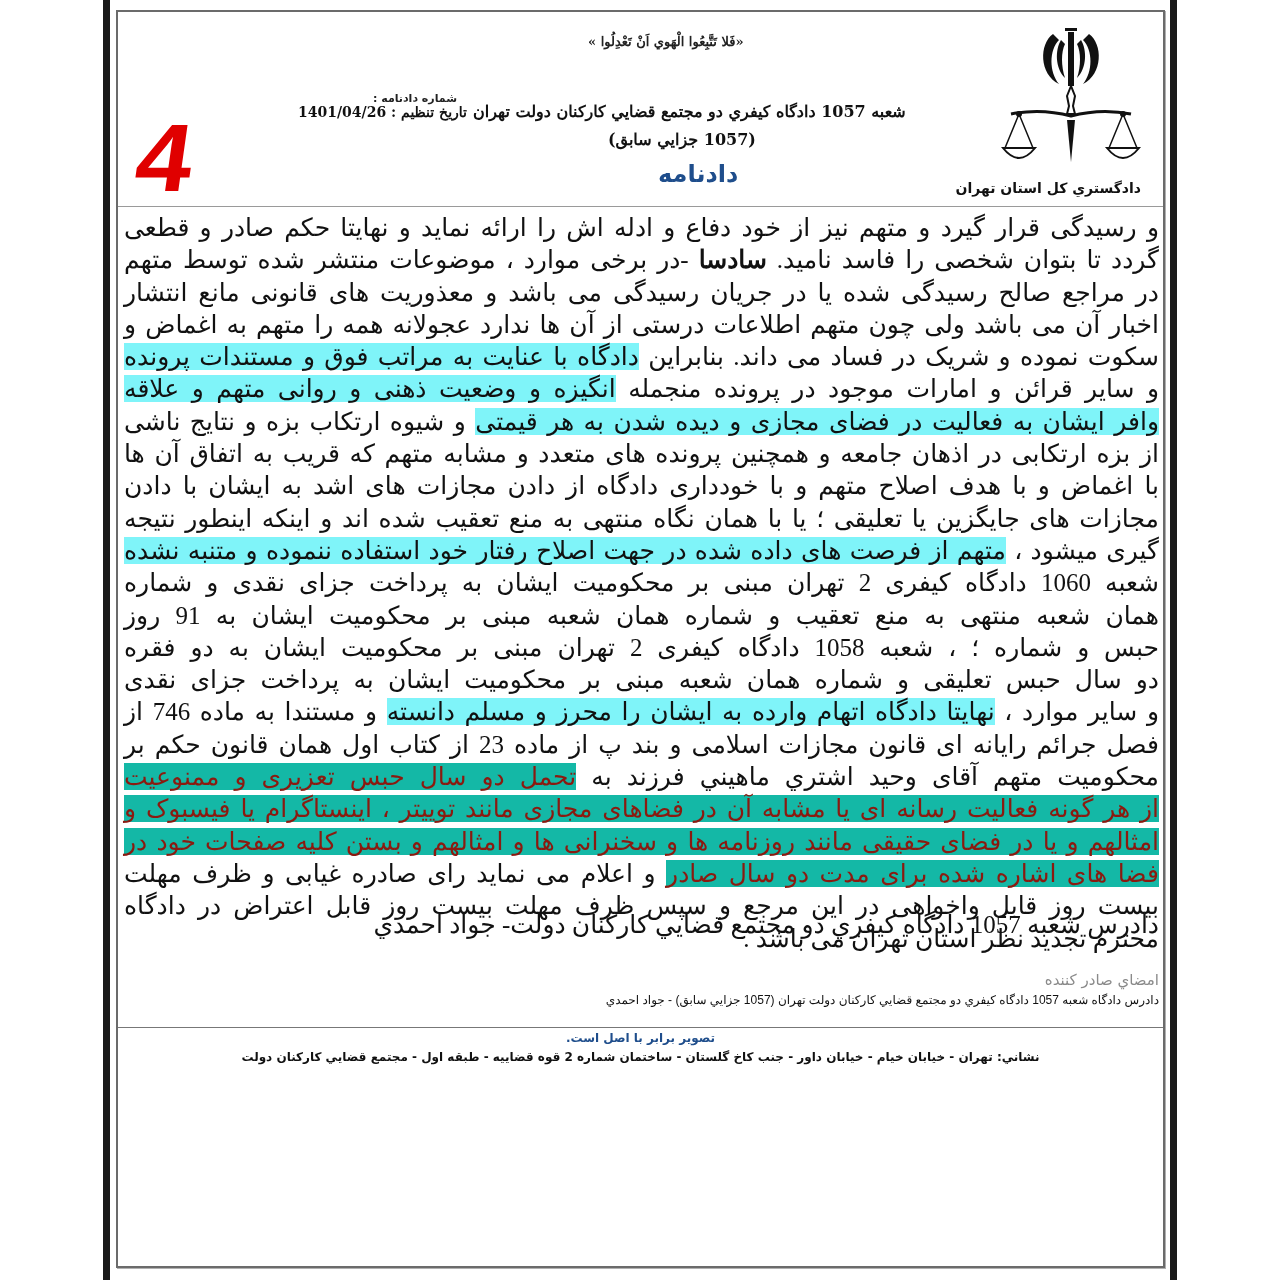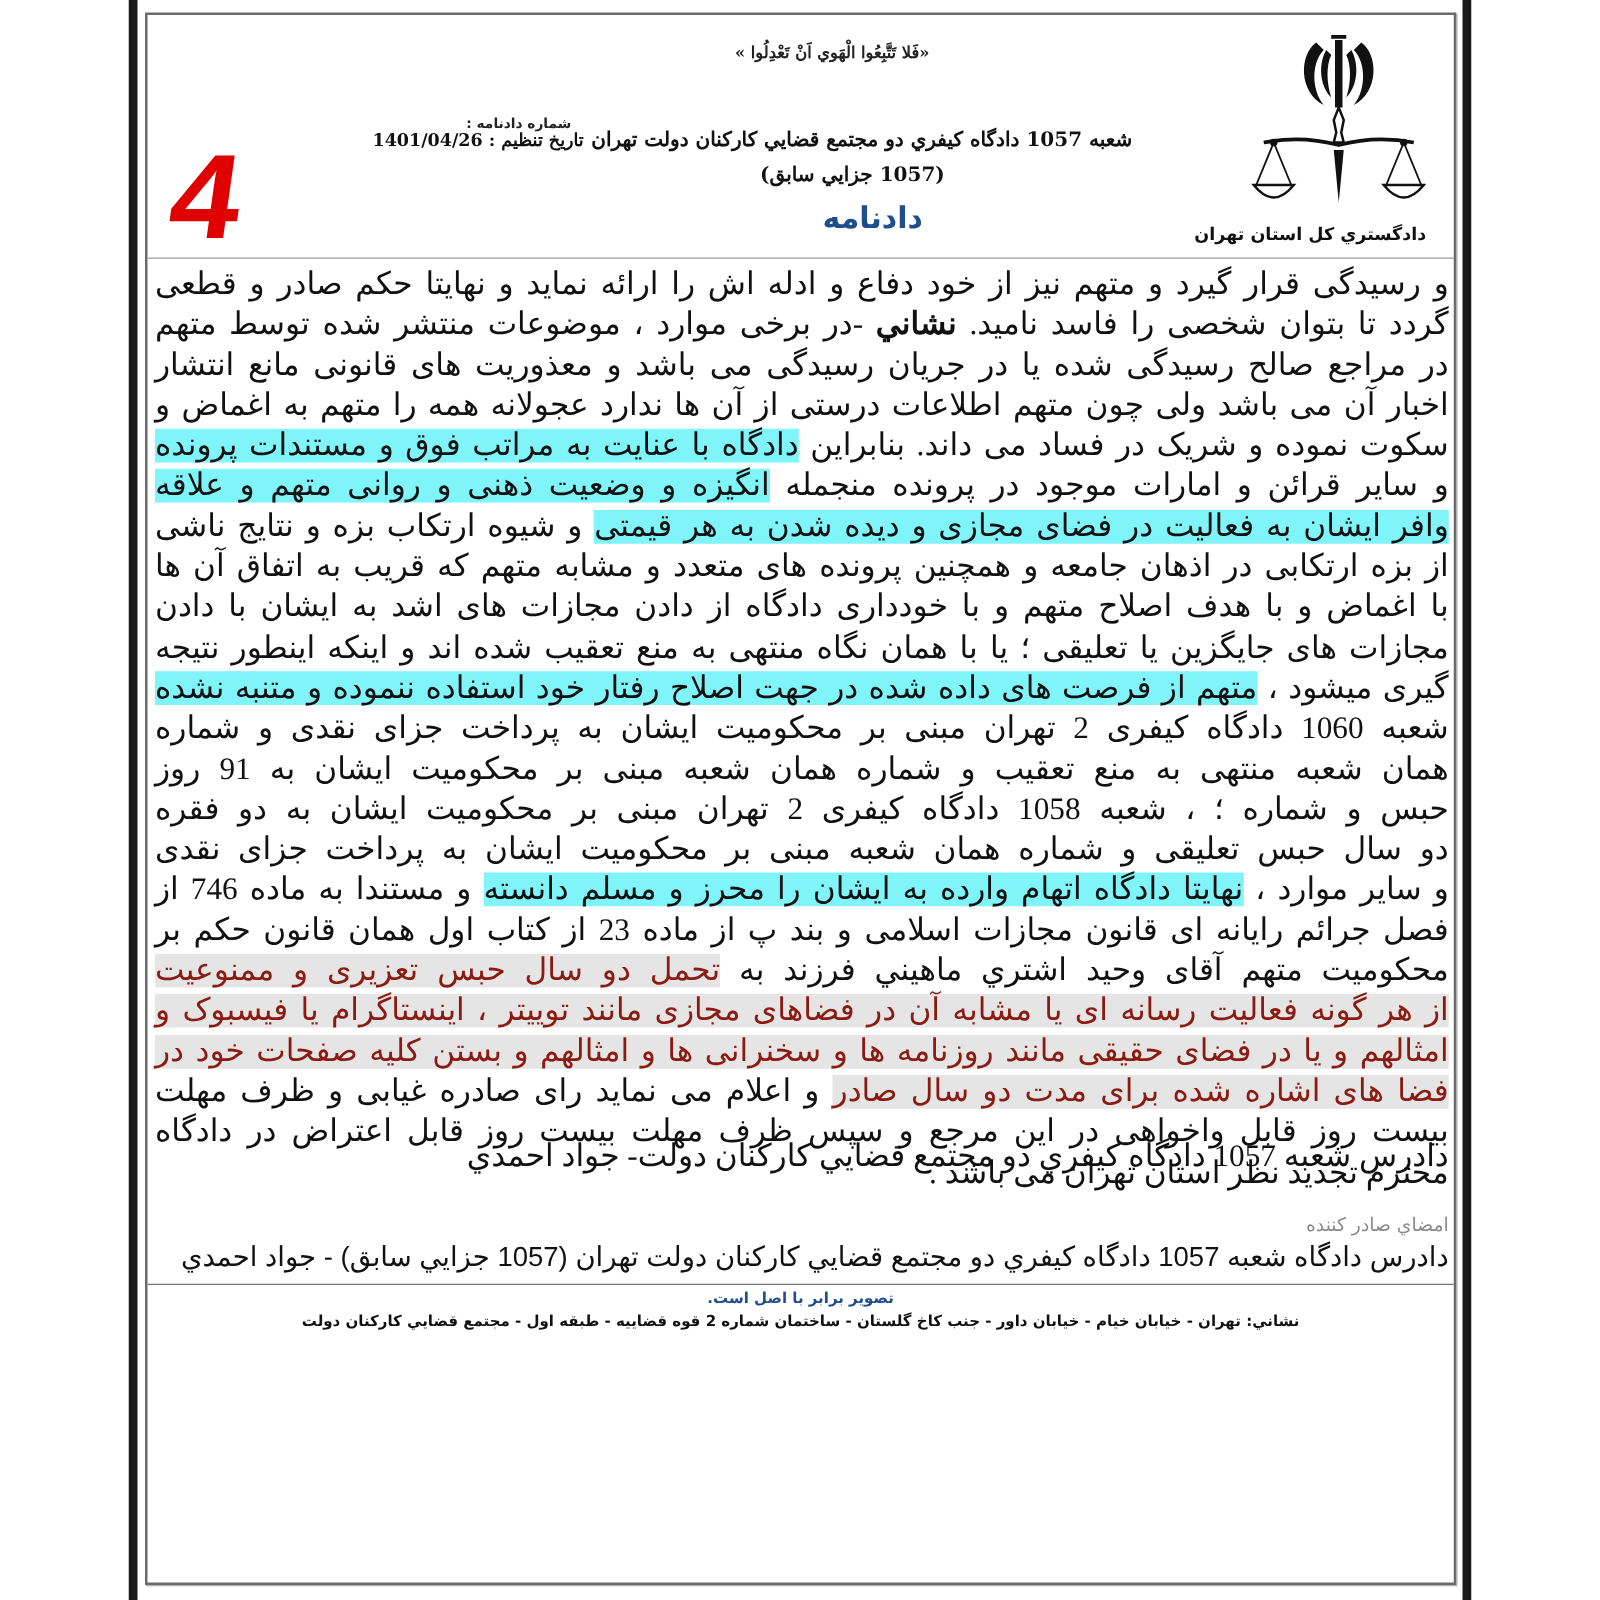"نشاني" span { text: نشاني -> سادسا }
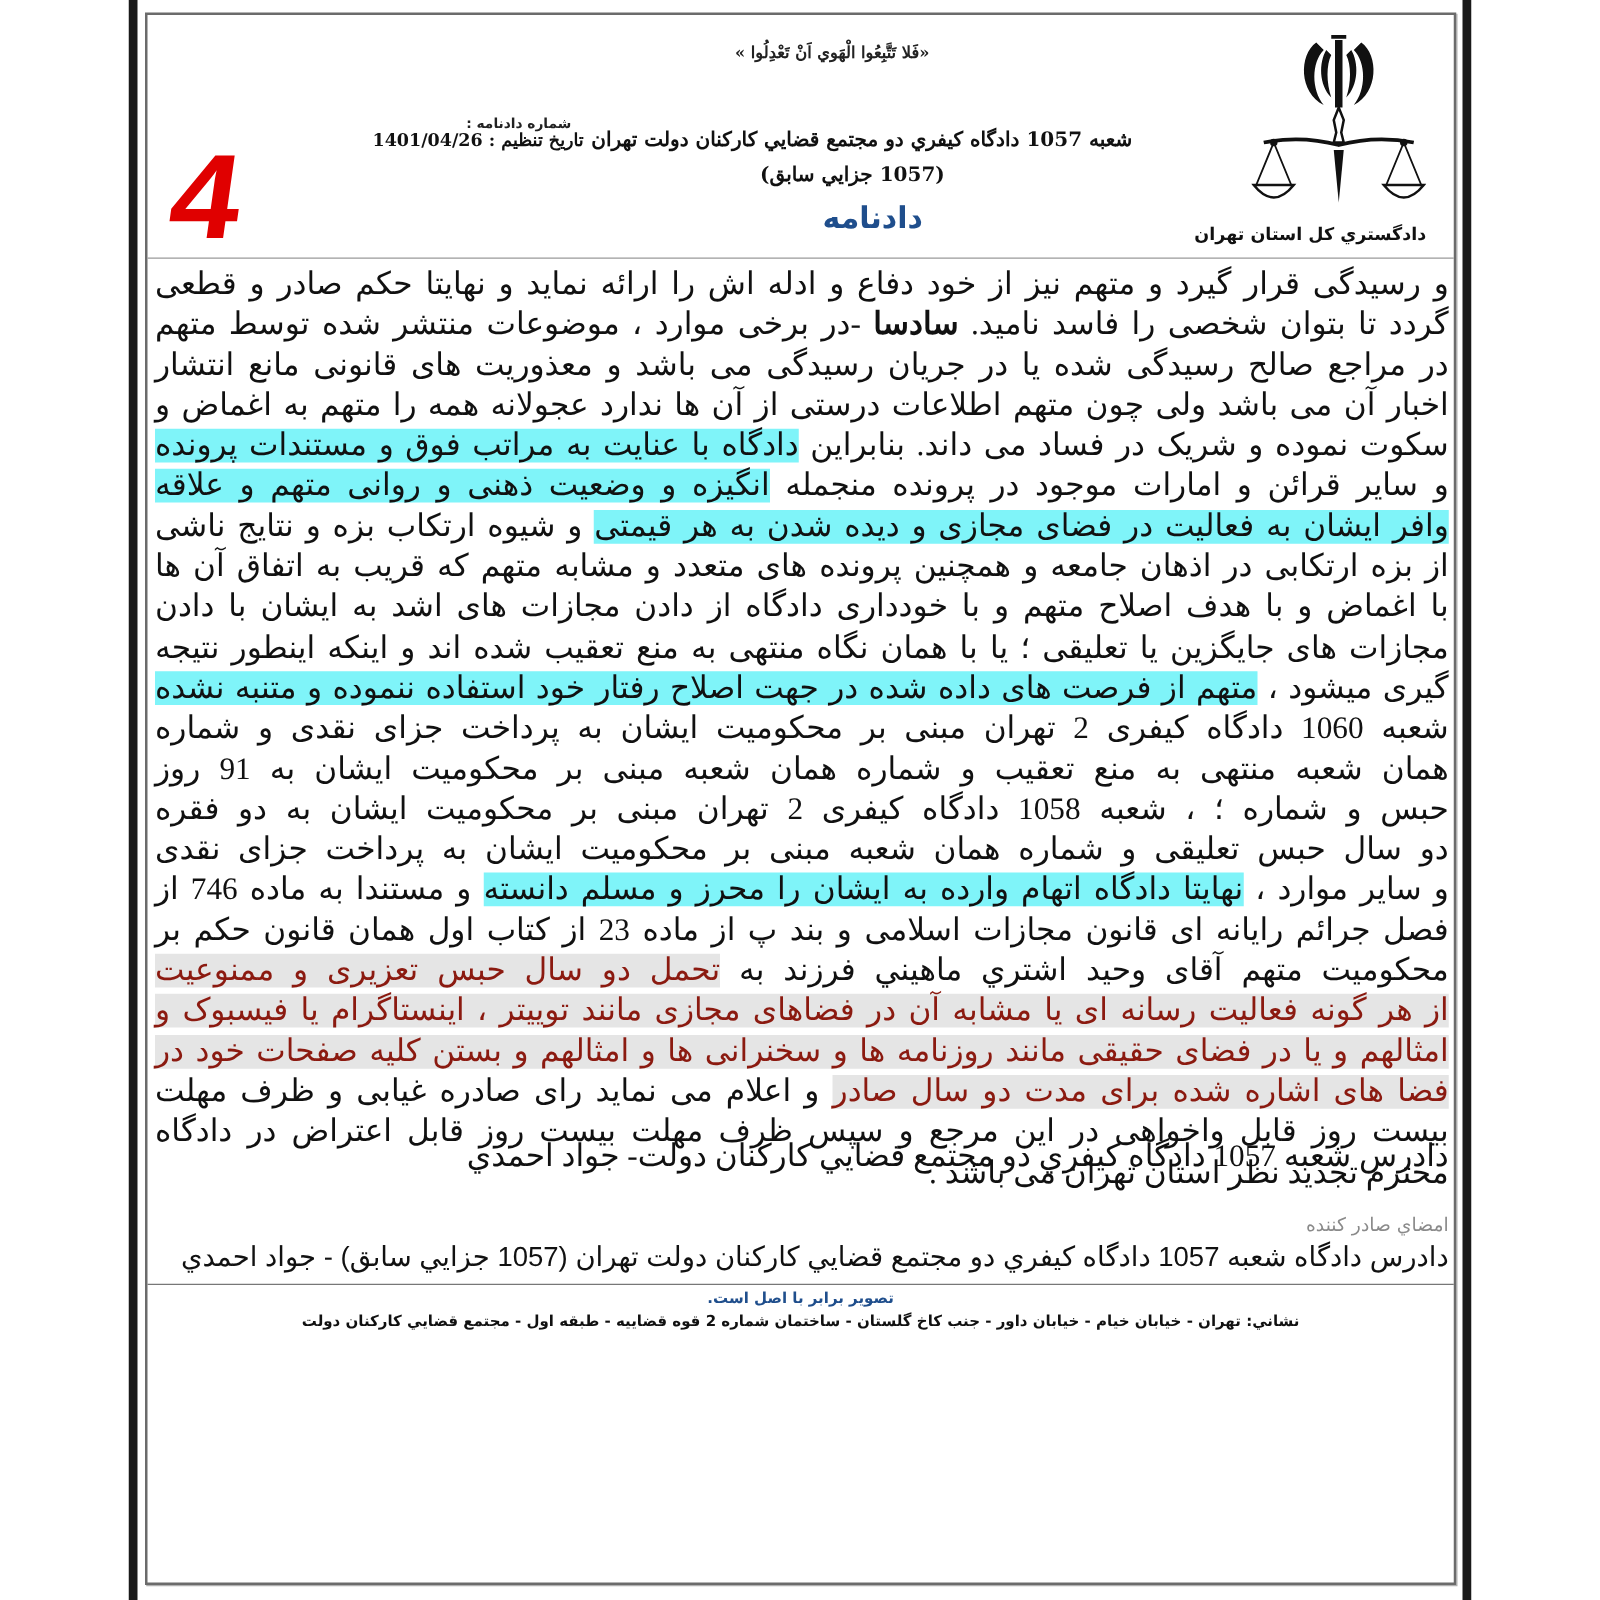"تحمل دو سال حبس تعزيری" .hl-yellow { background: #e5e5e5 -> #14b8a6 }
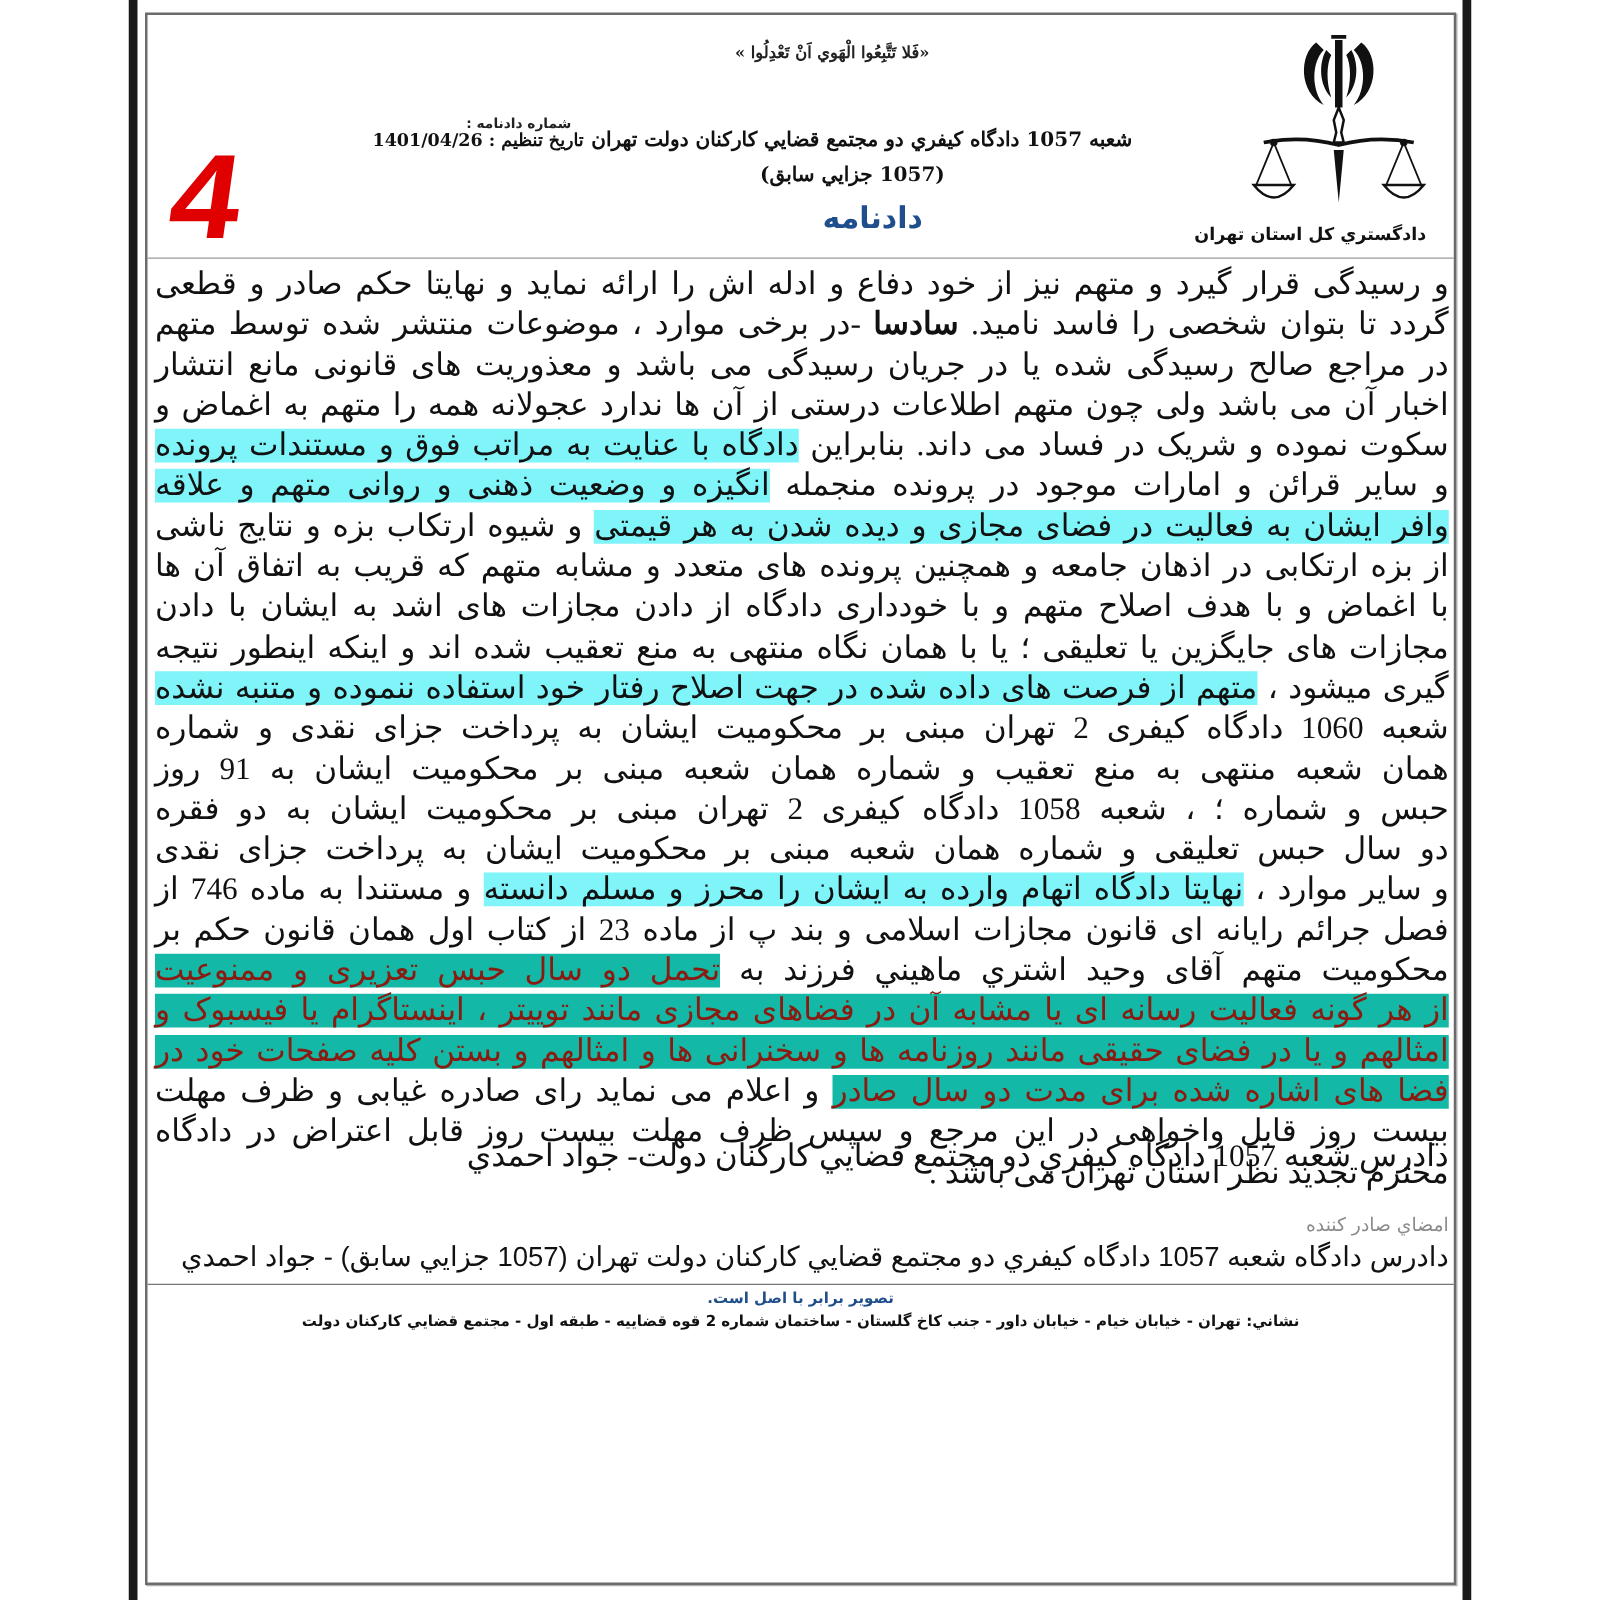"دادرس دادگاه شعبه 1057 دادگاه" .sig-line { font-size: 22px -> 12px }
